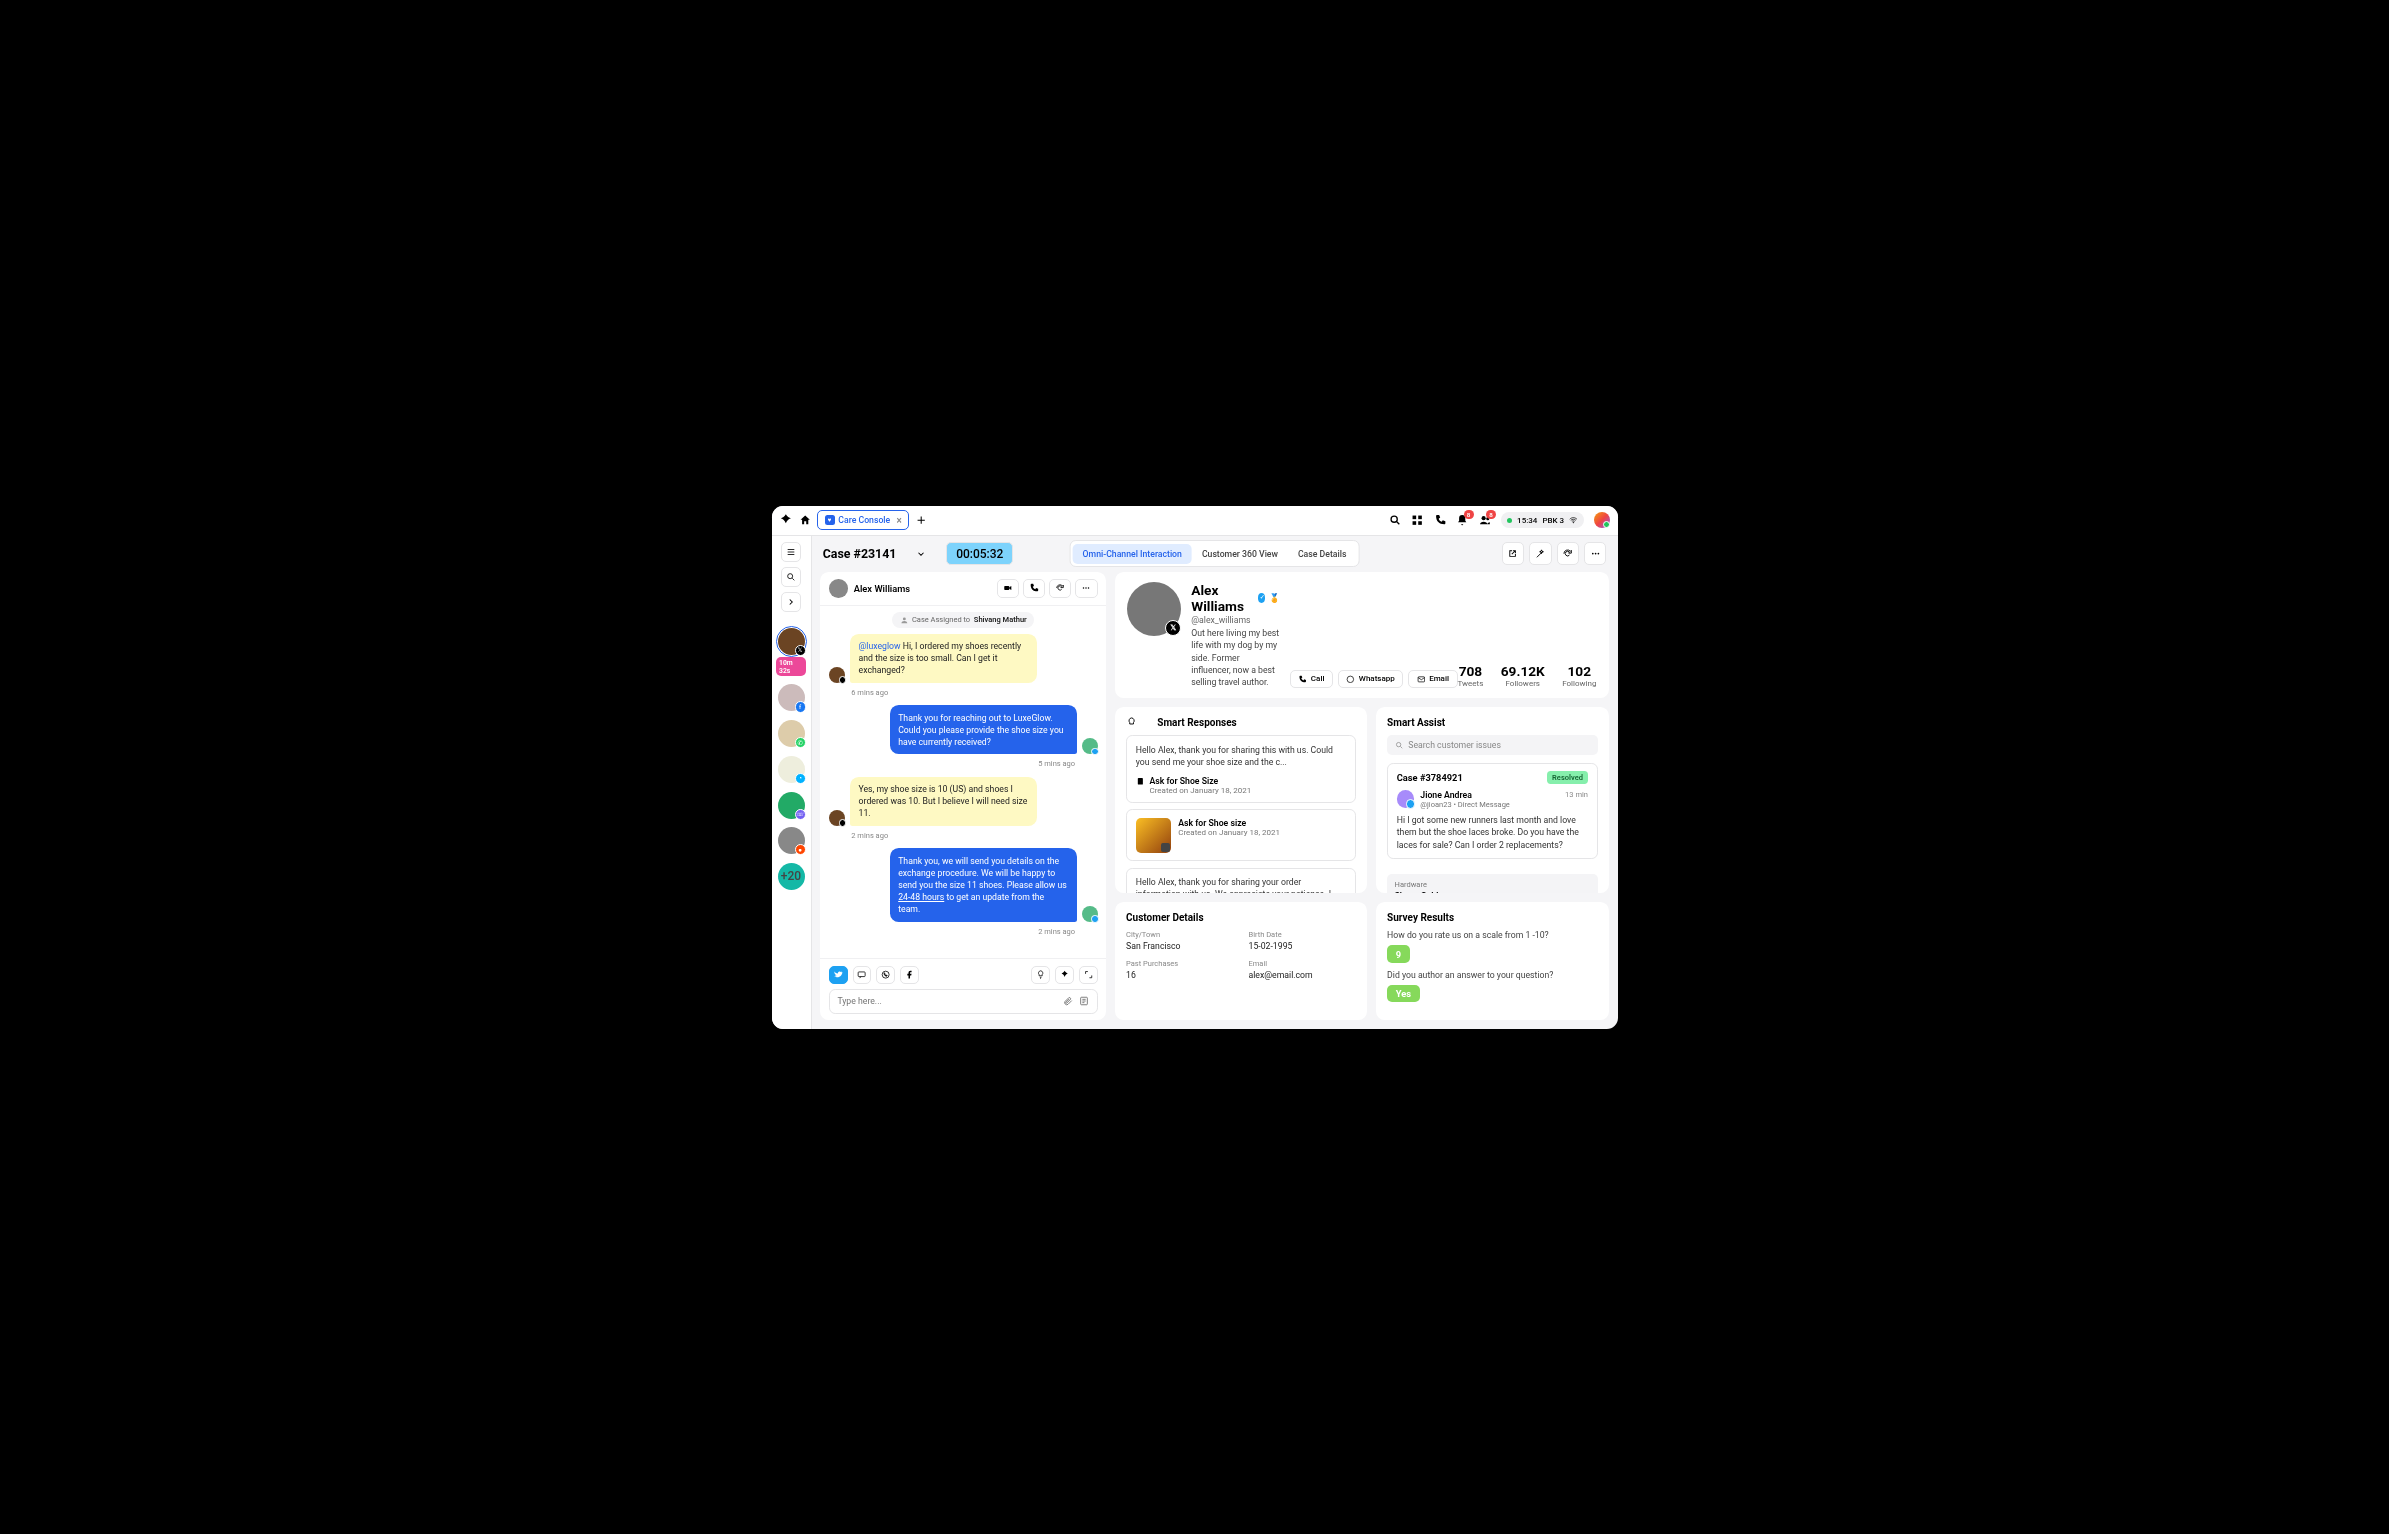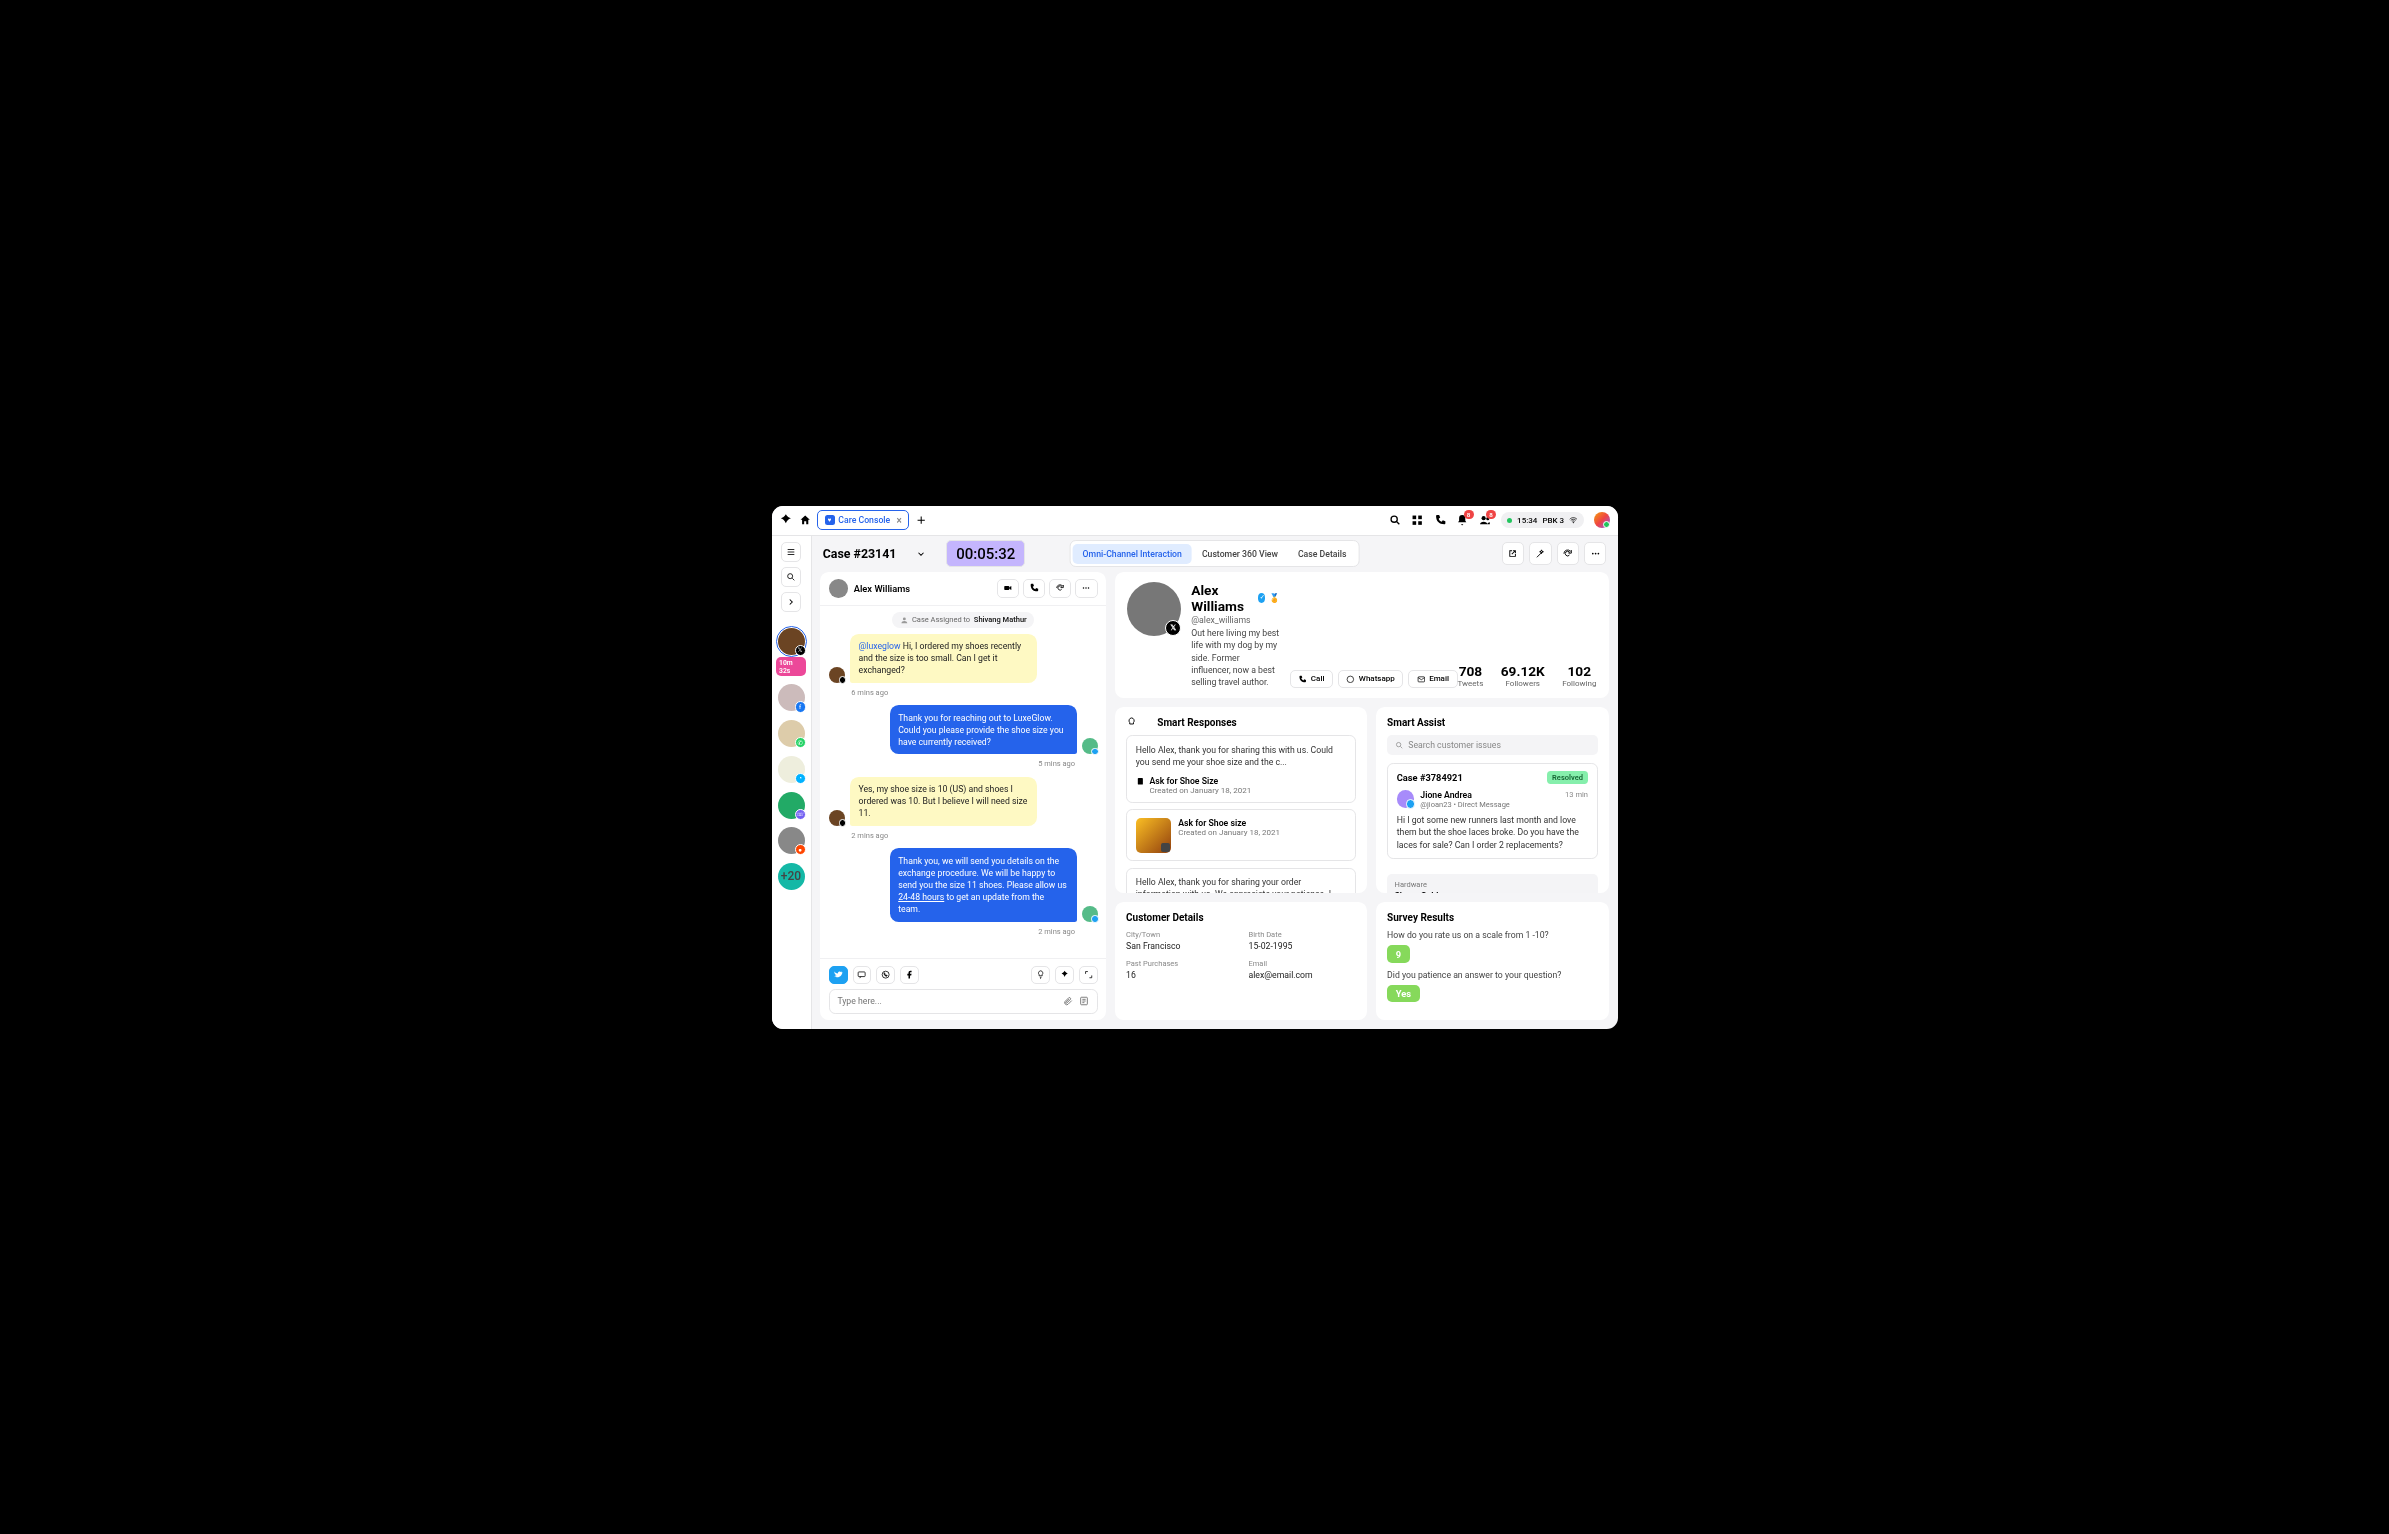"00:05:32" .timer-box { background: #c4b5fd -> #7dd3fc; font-size: 15px -> 12px }
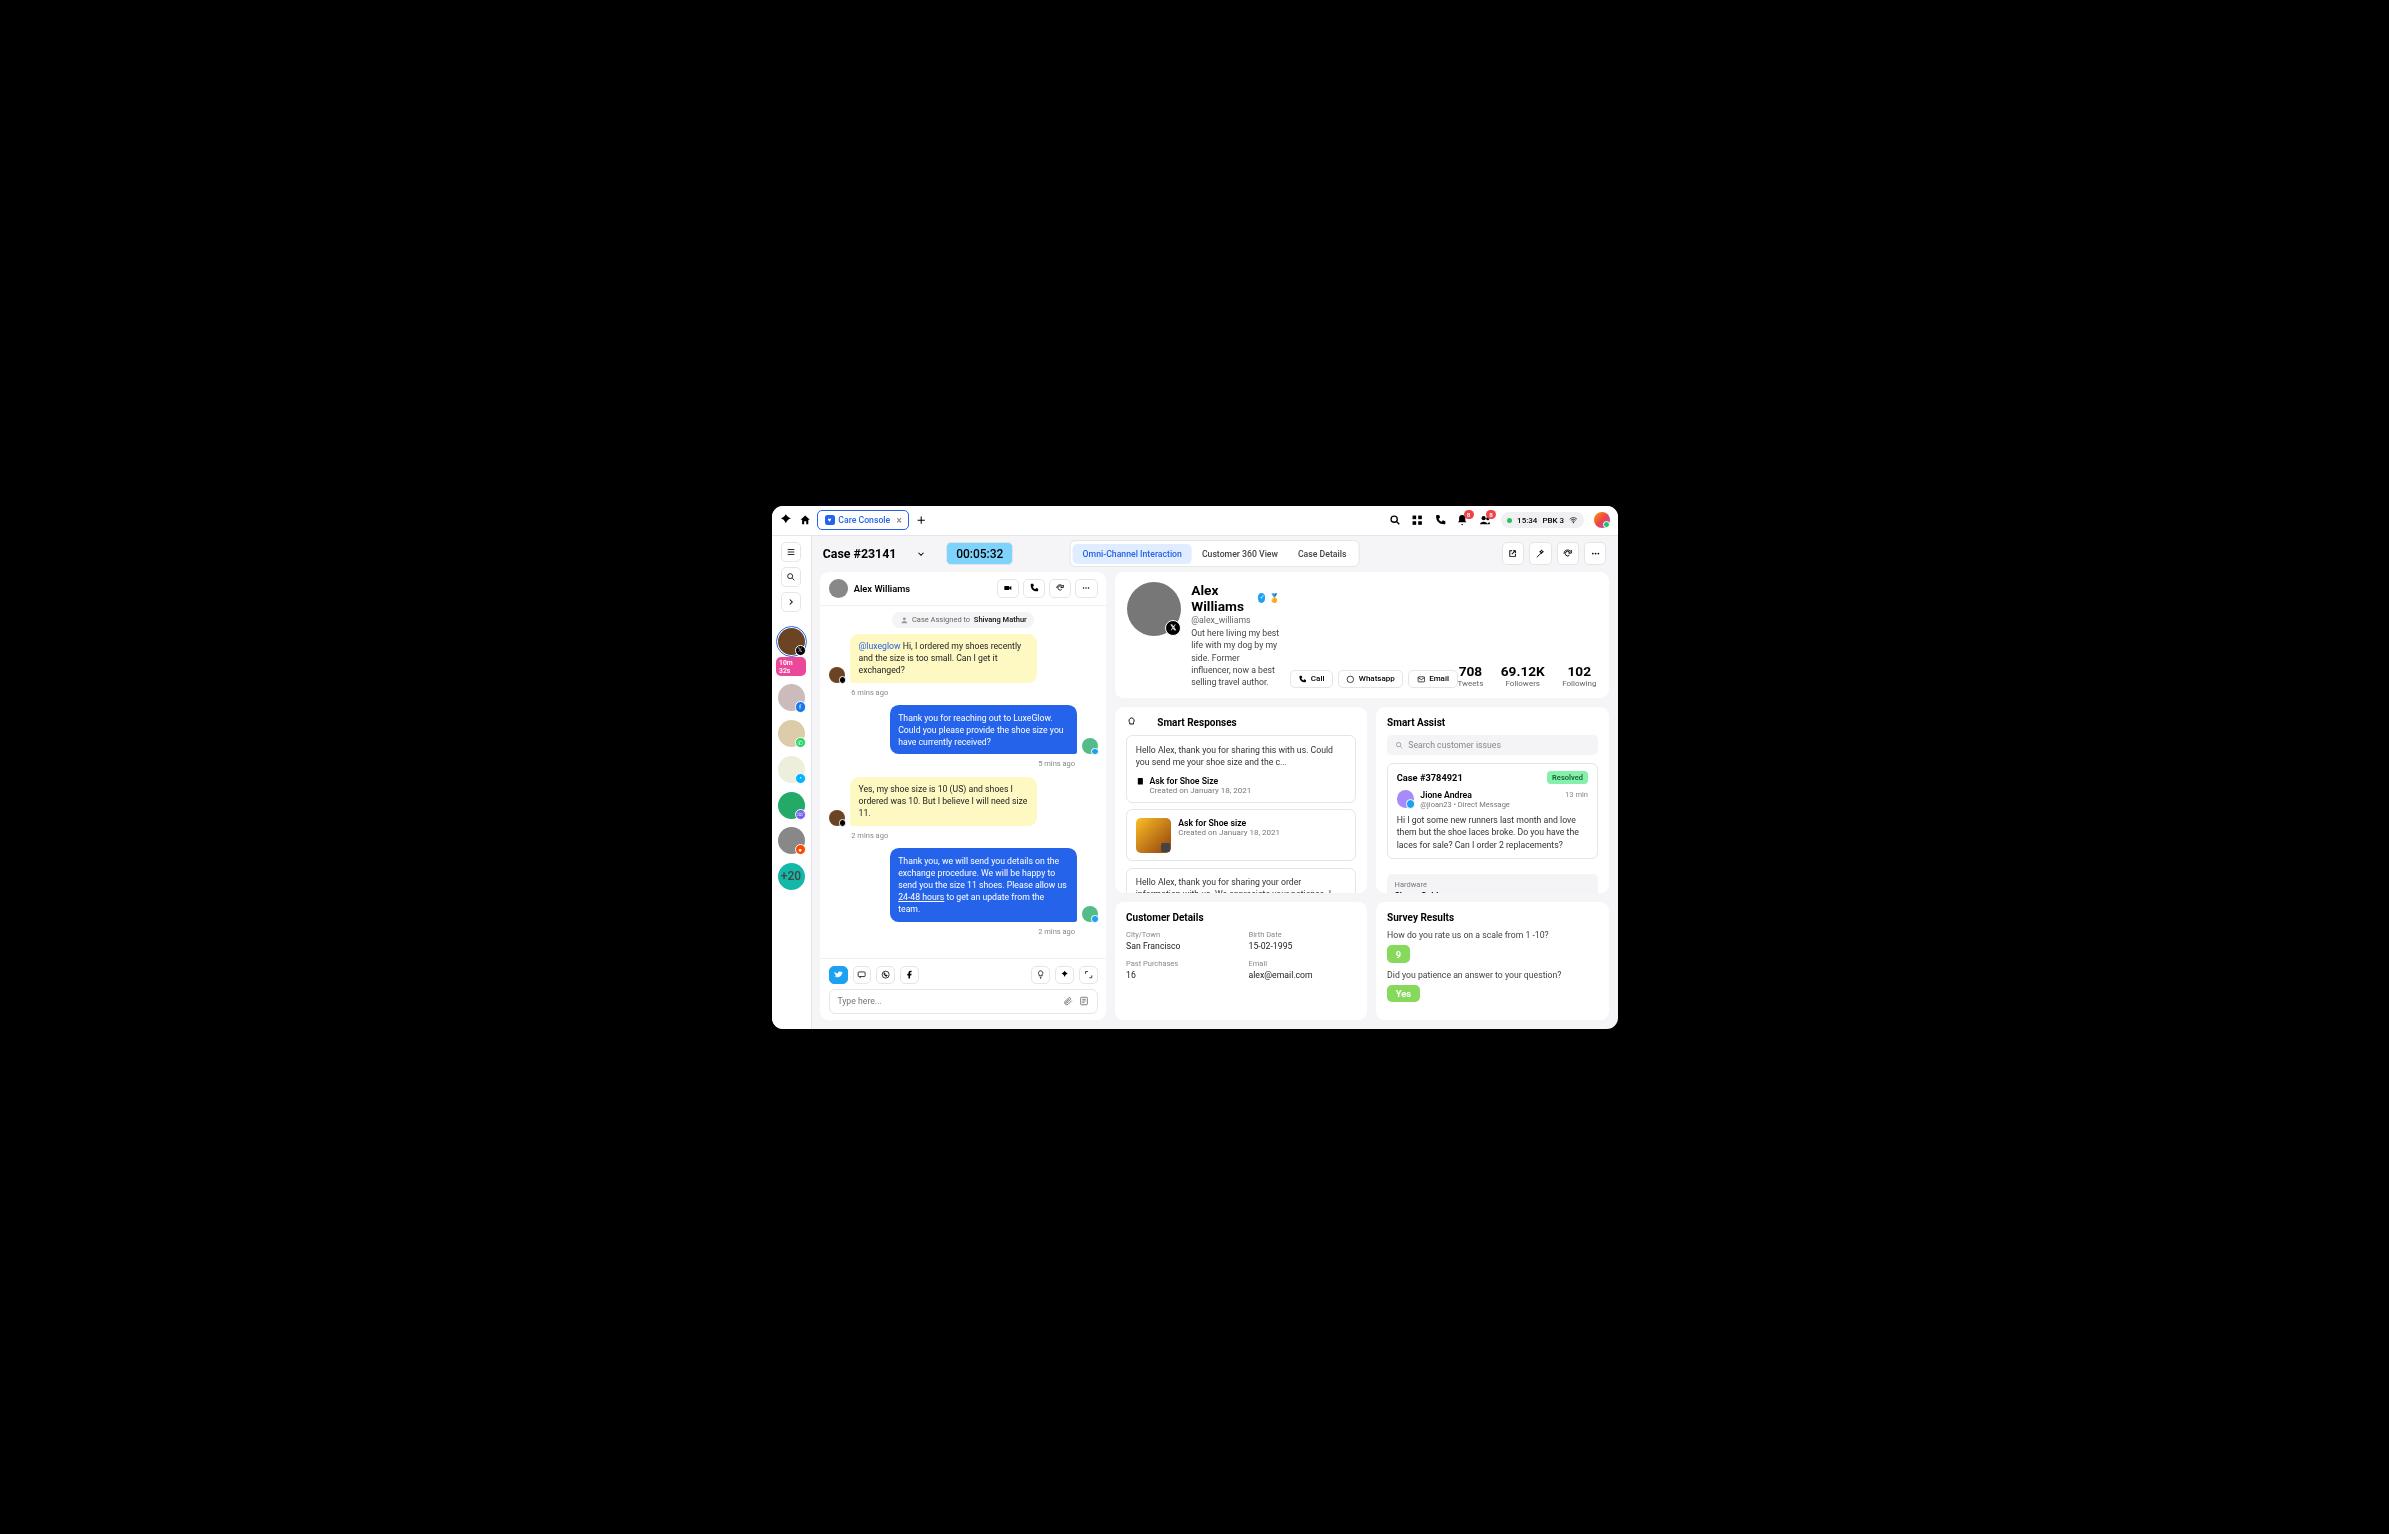"Did you patience an answer" div.survey-q { text: patience -> author }
